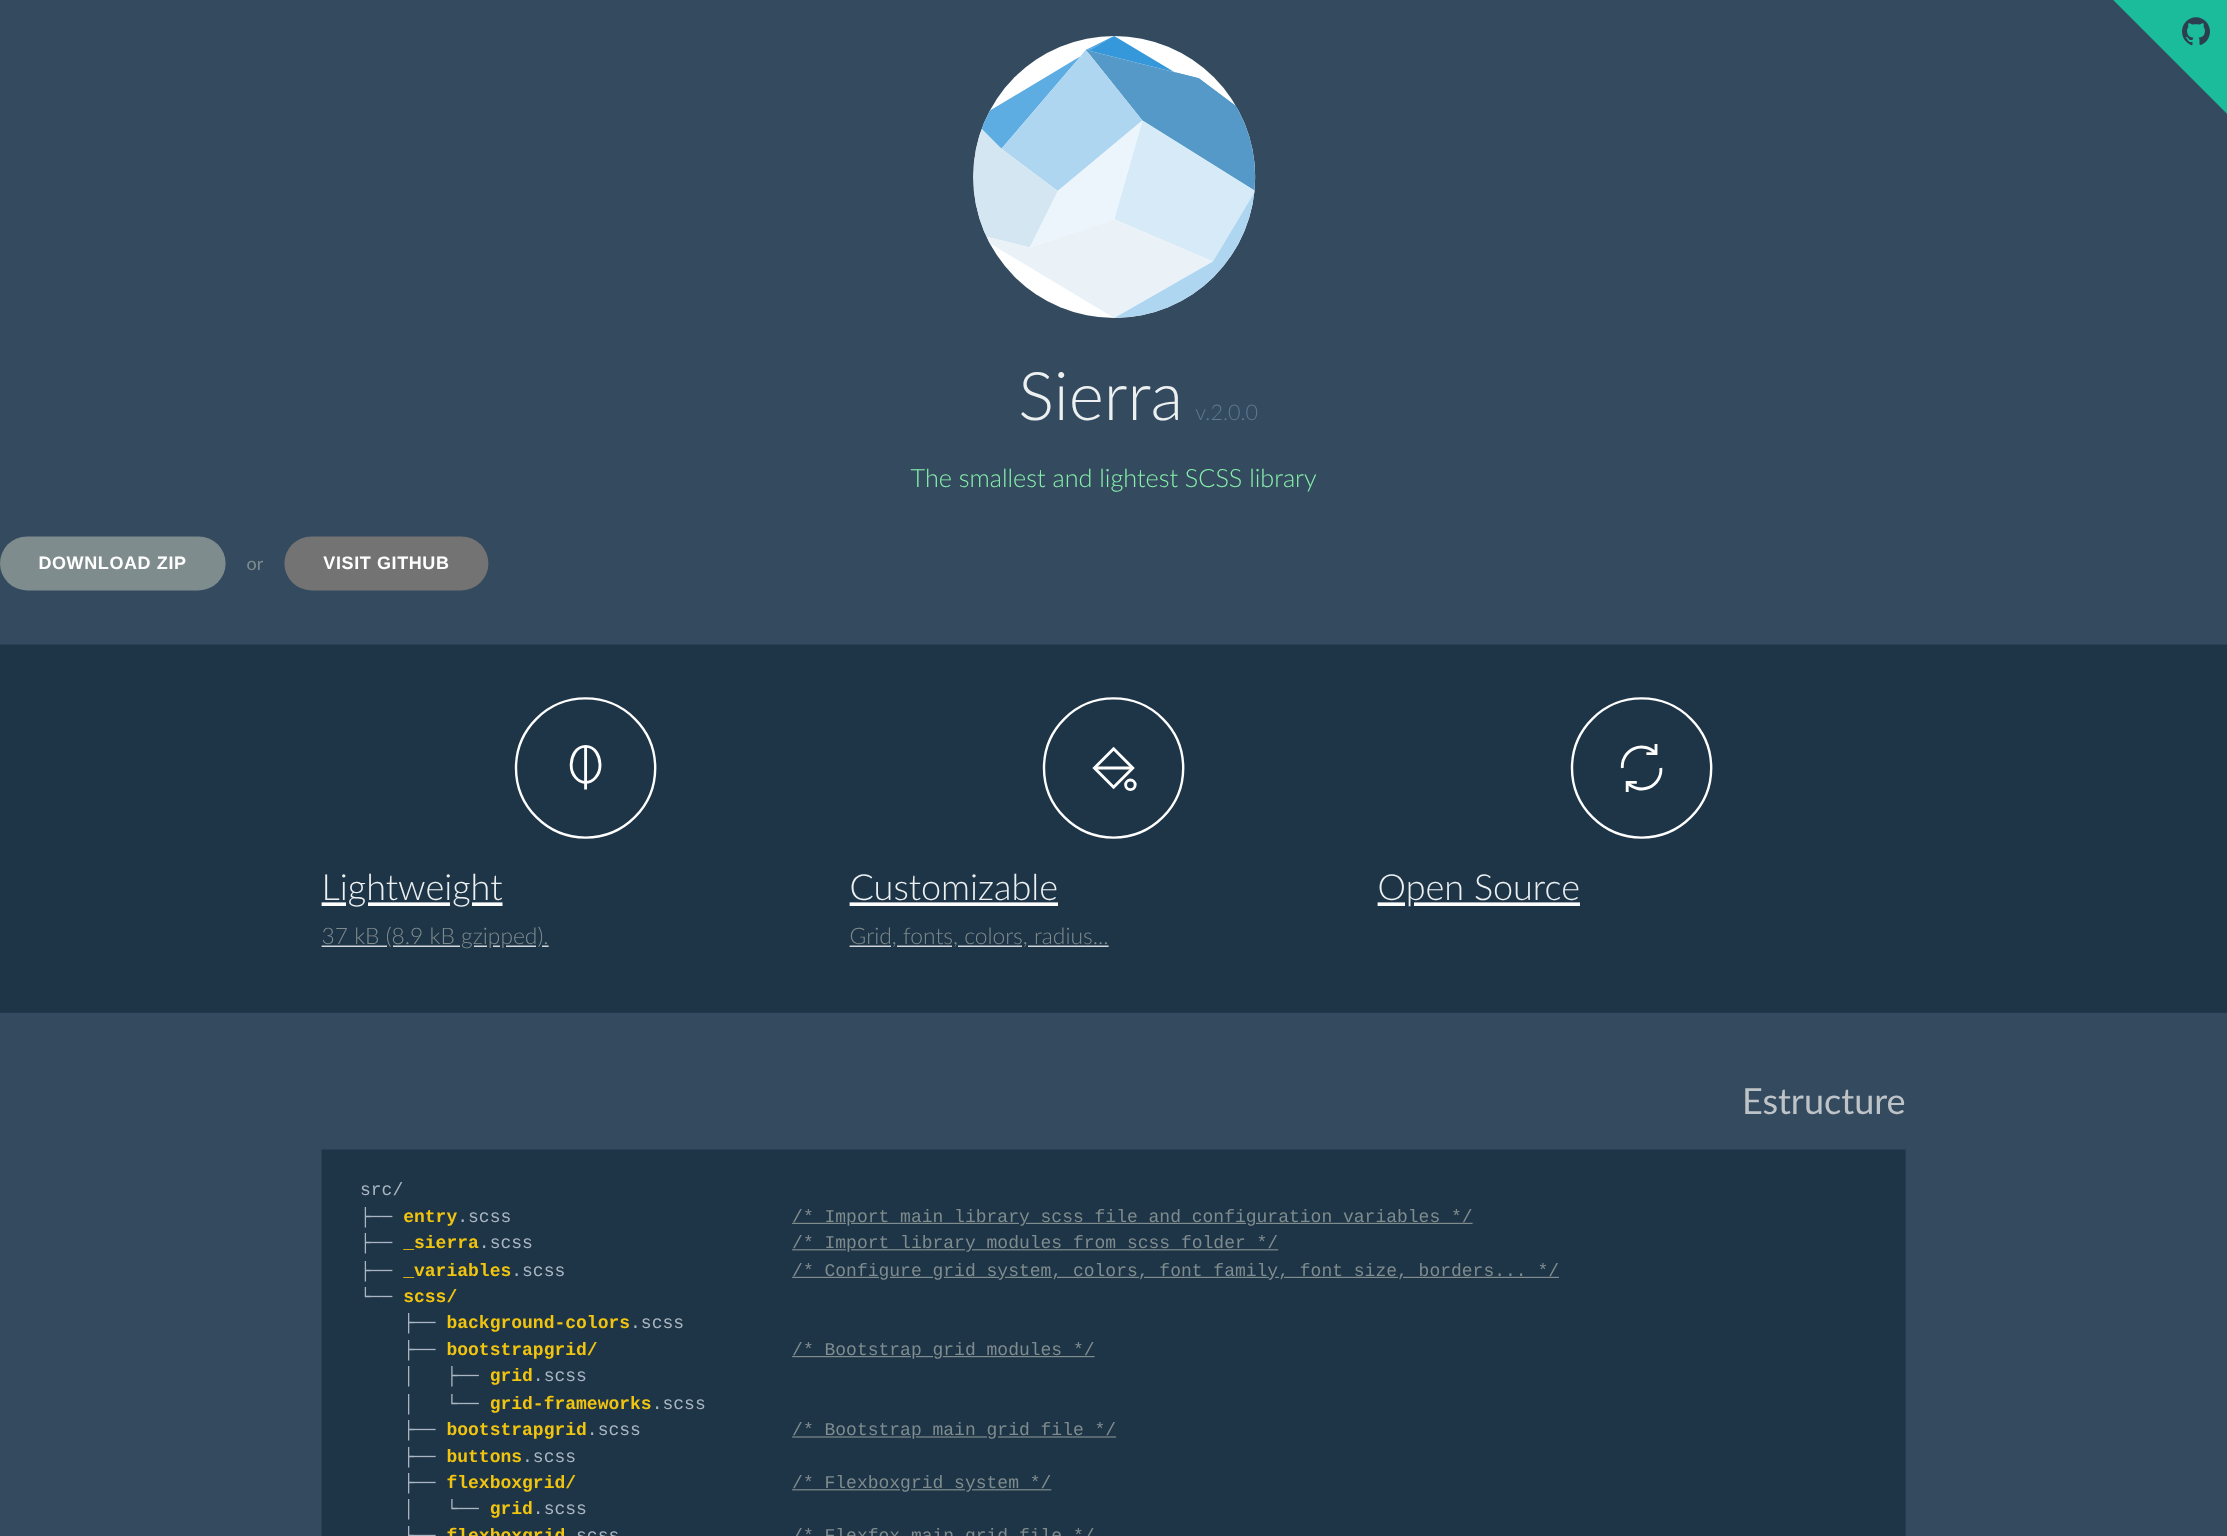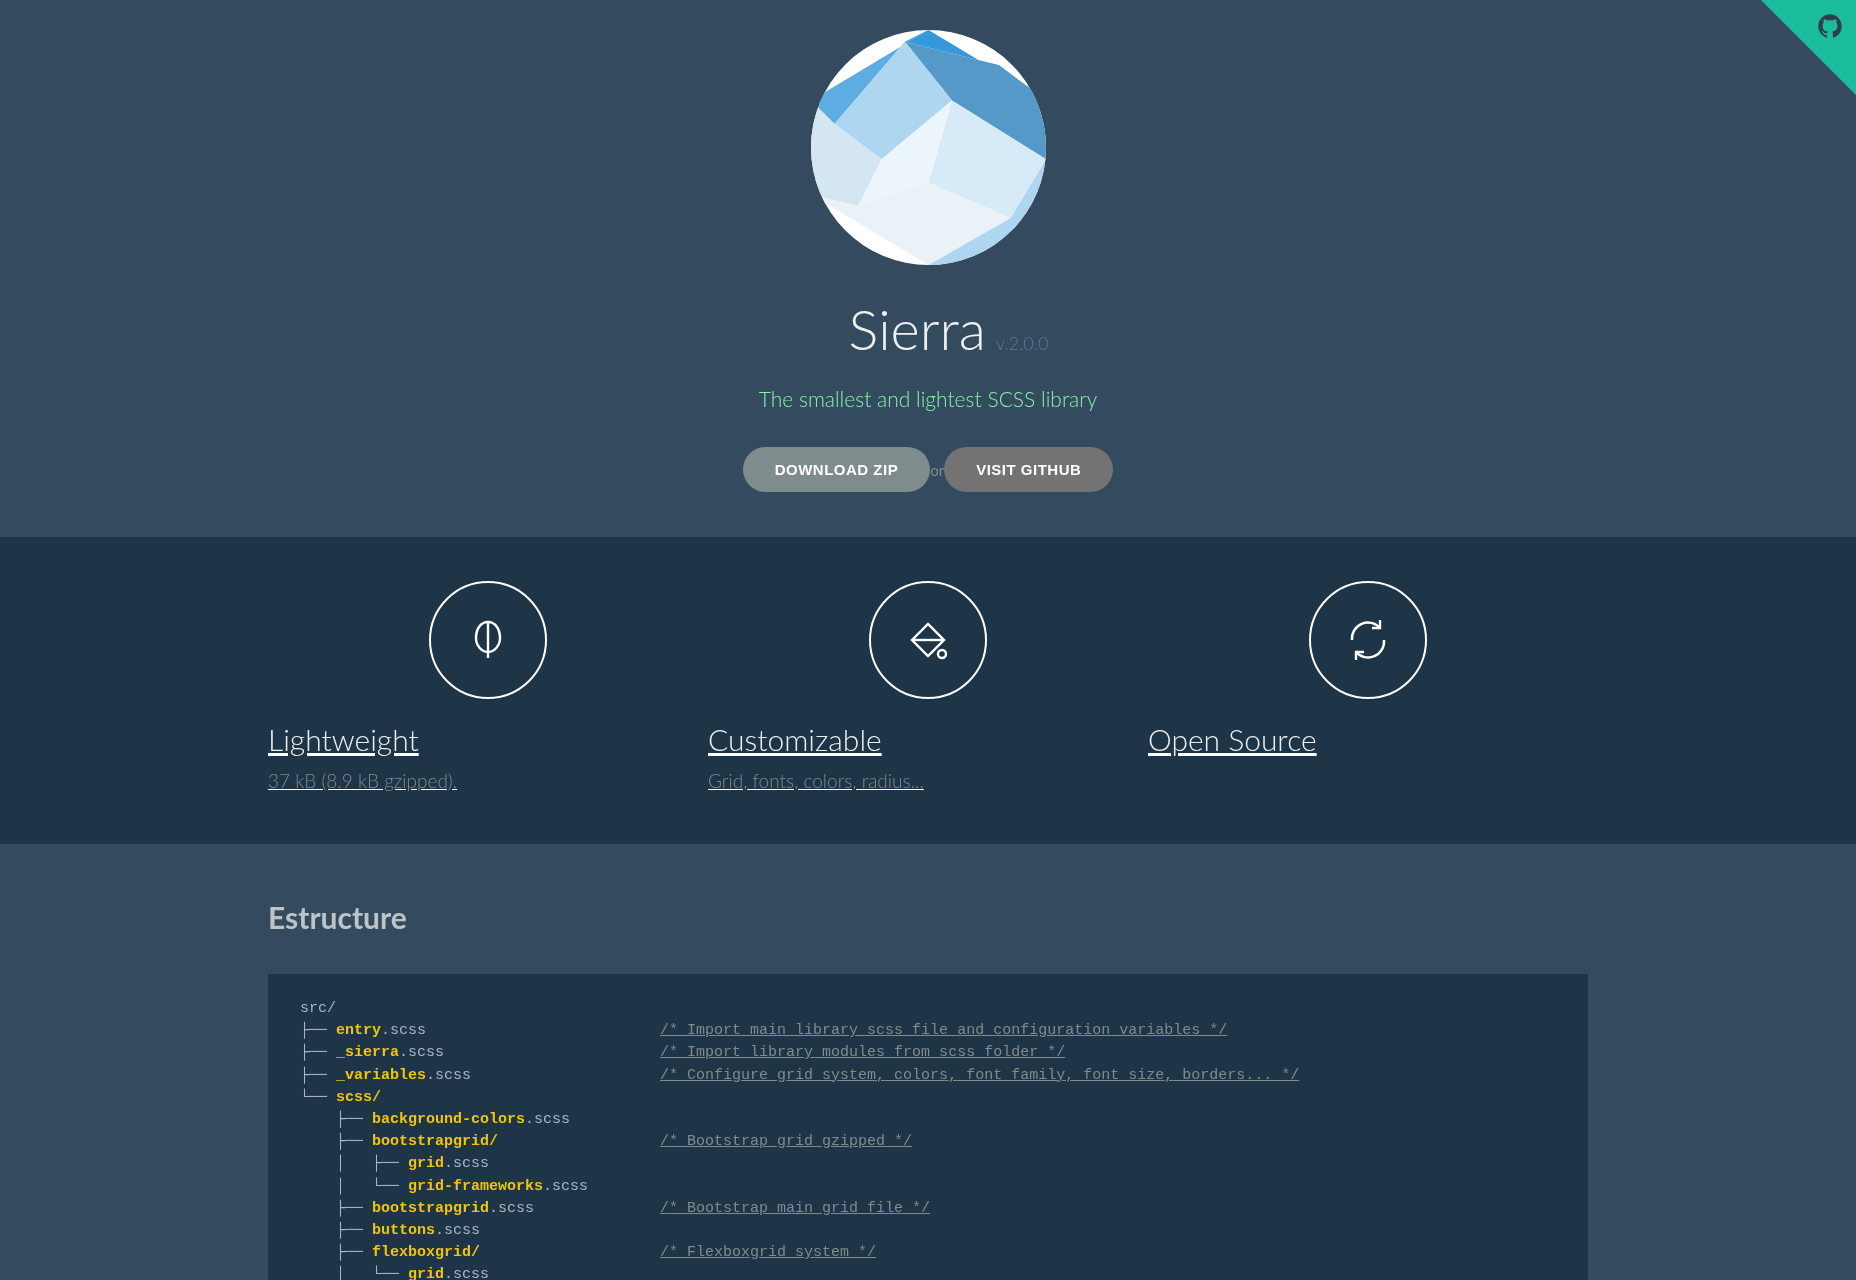"DOWNLOAD ZIP" .btn-row { gap: none -> 18px; justify-content: center -> flex-start }
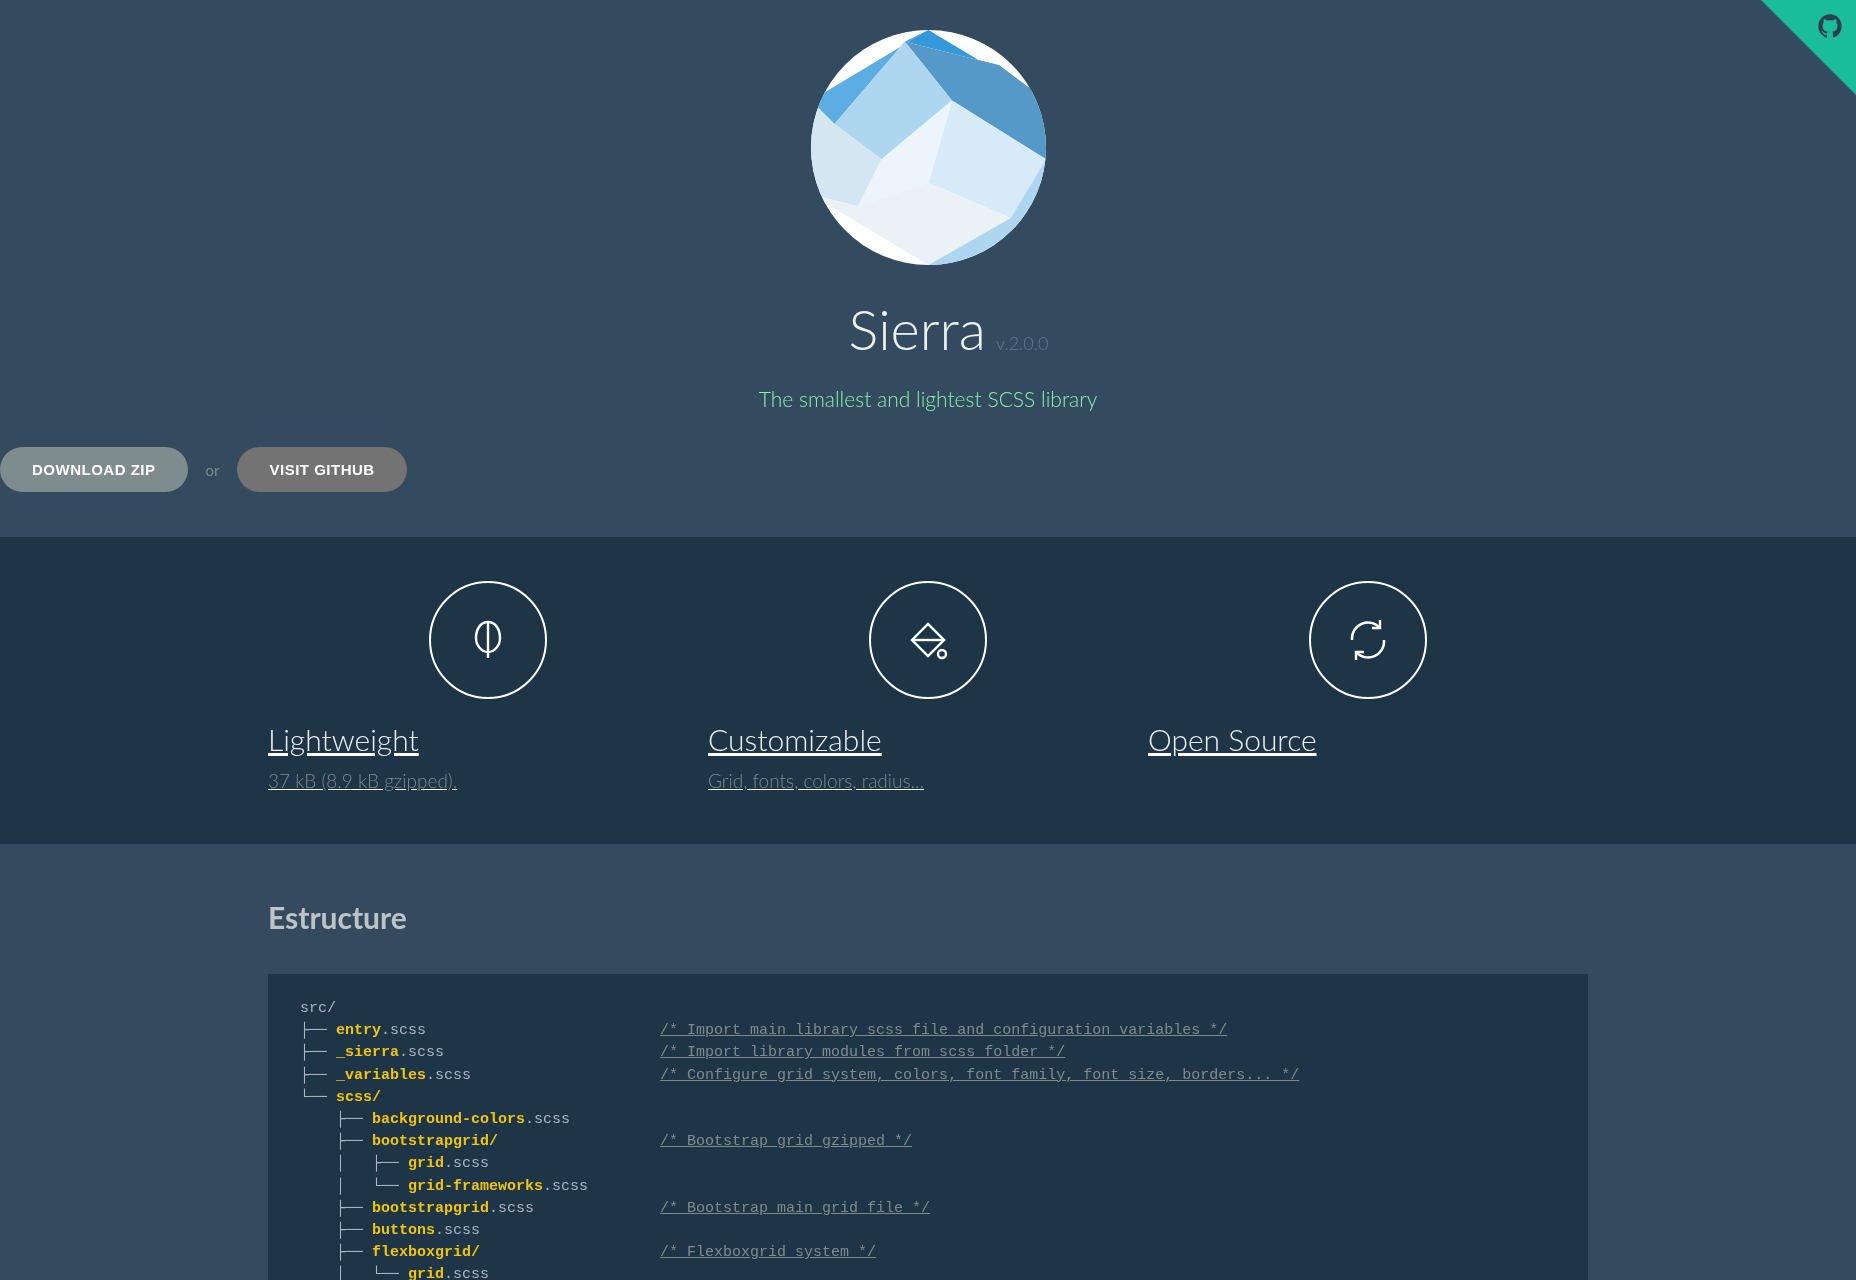"Estructure" .section-title { font-weight: 700 -> 400; margin-bottom: 39px -> 23px; text-align: none -> right }
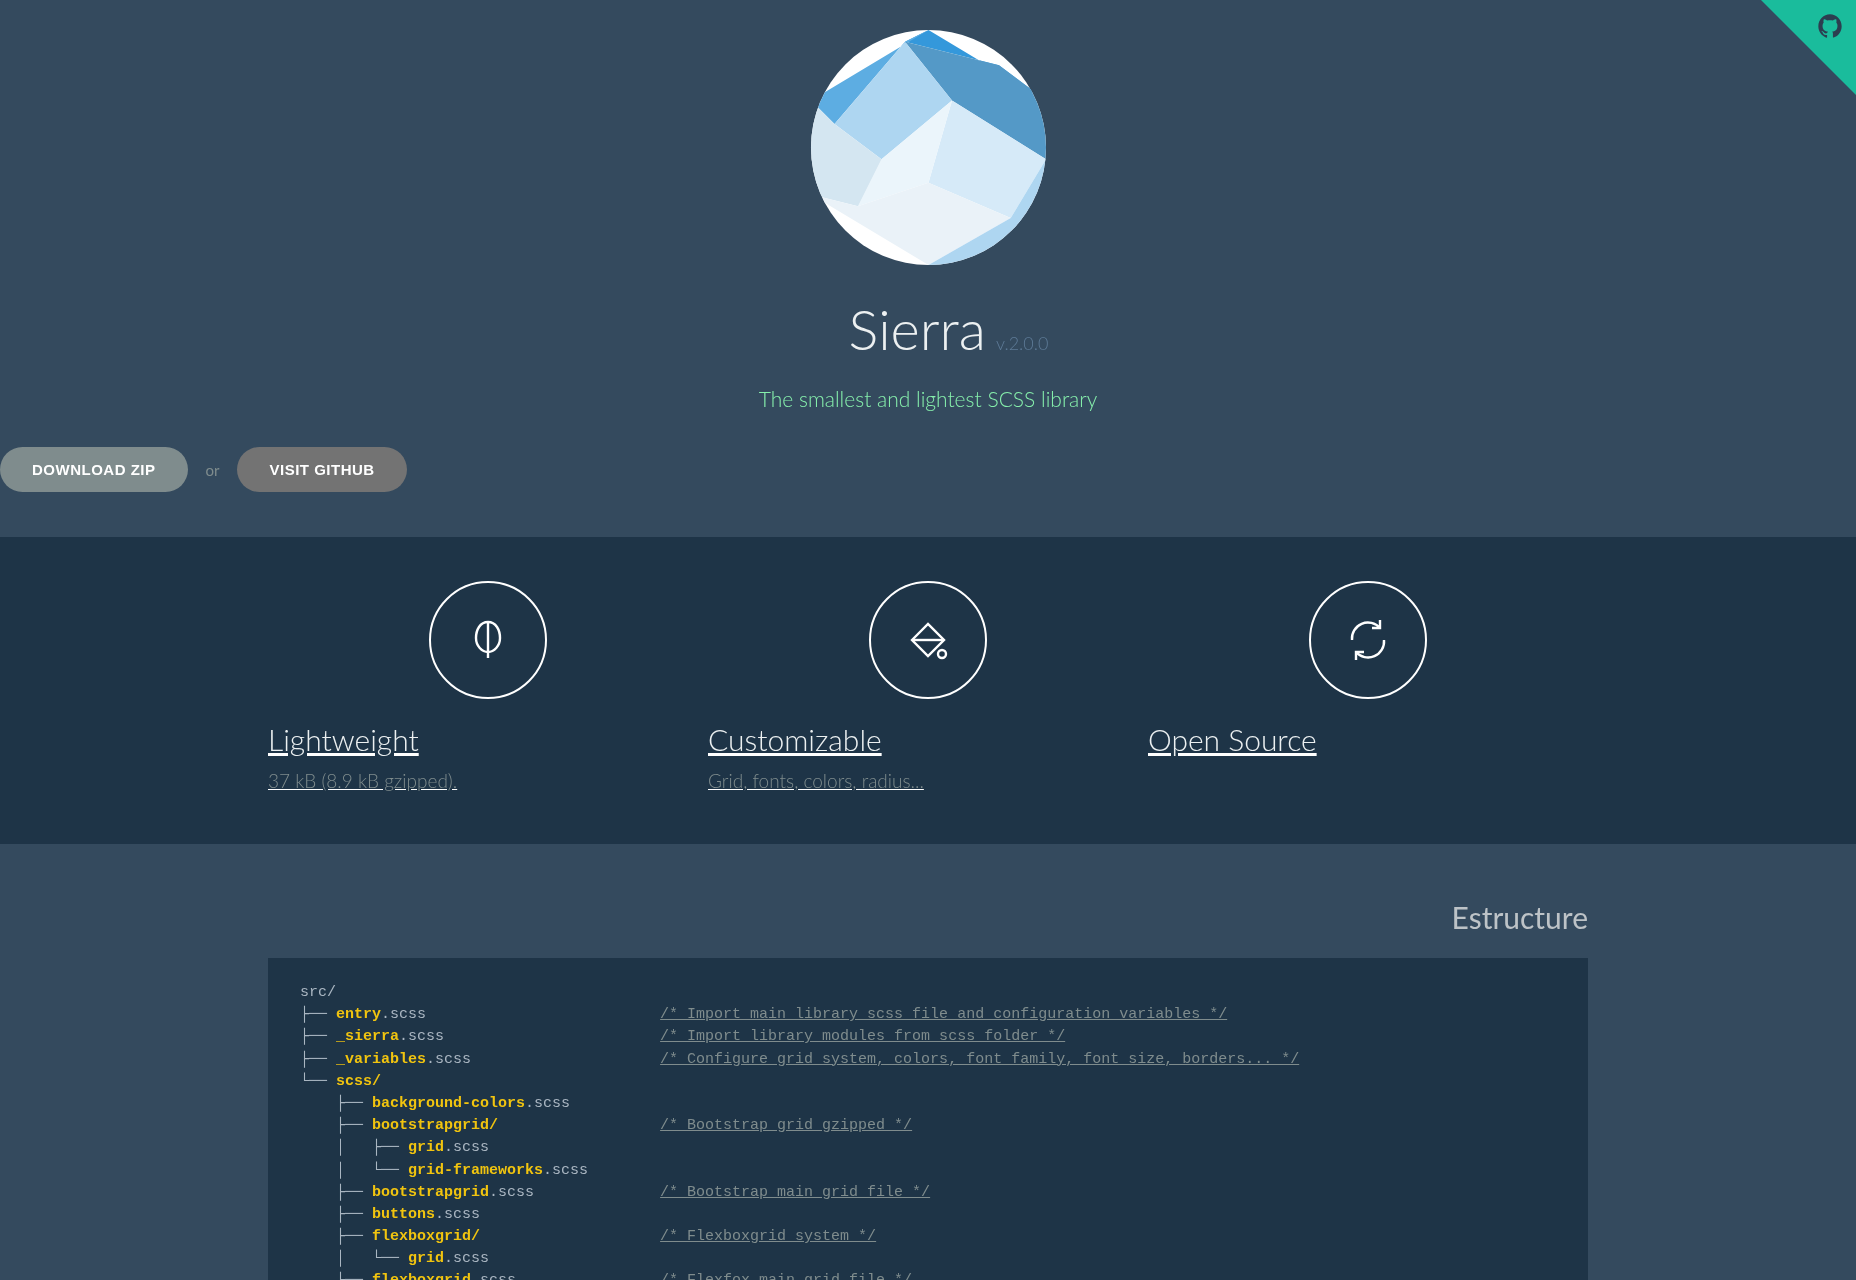"/* Bootstrap grid gzipped */" span.cm { text: gzipped -> modules }
